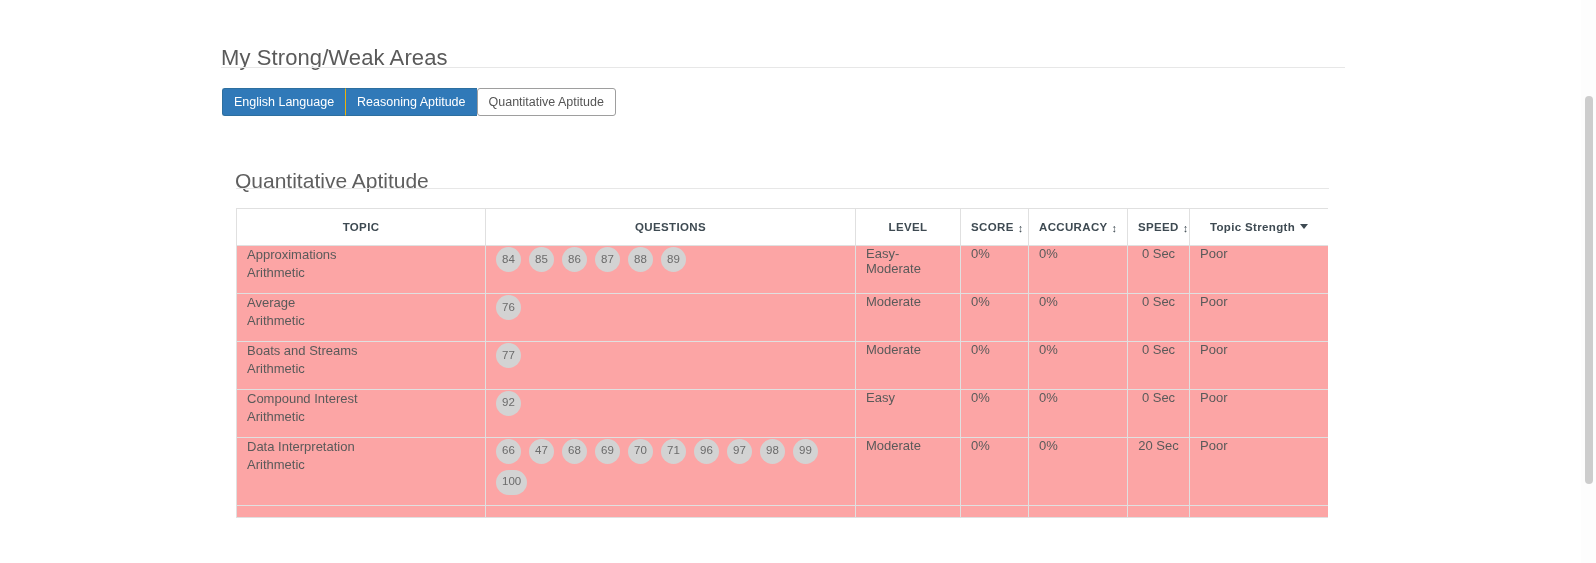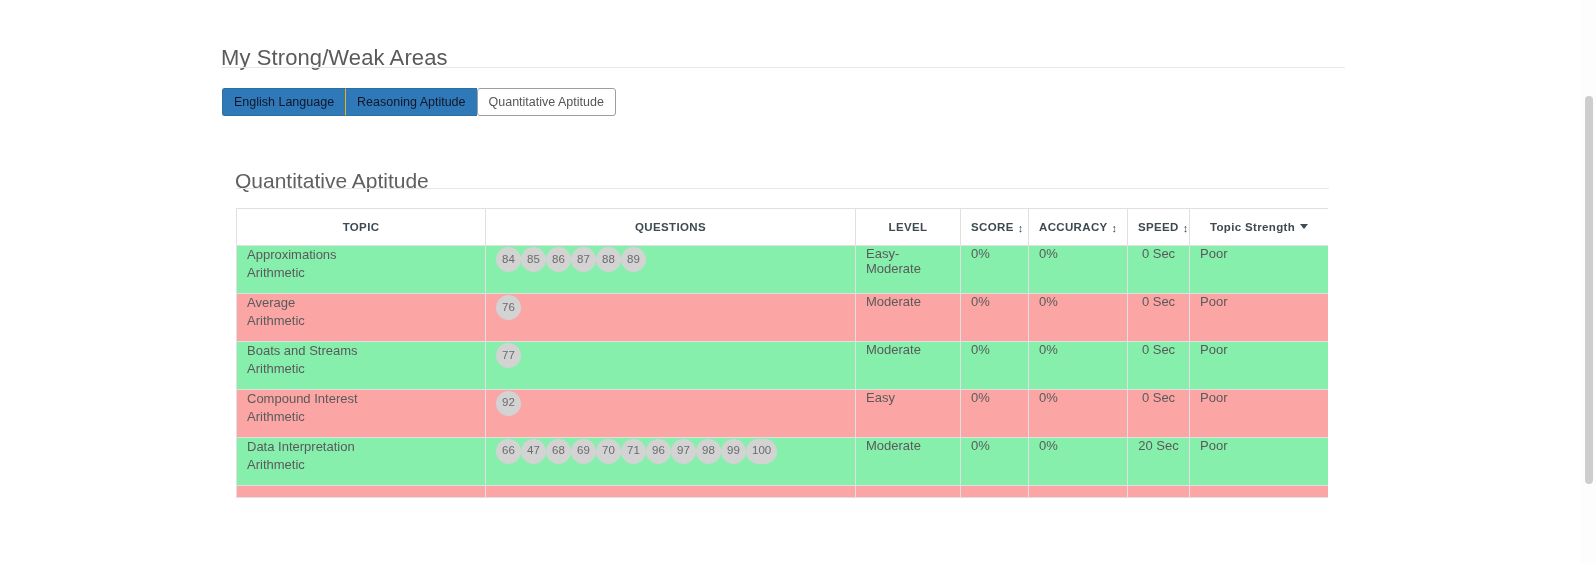"English Language" .tab { color: #0f172a -> #ffffff }
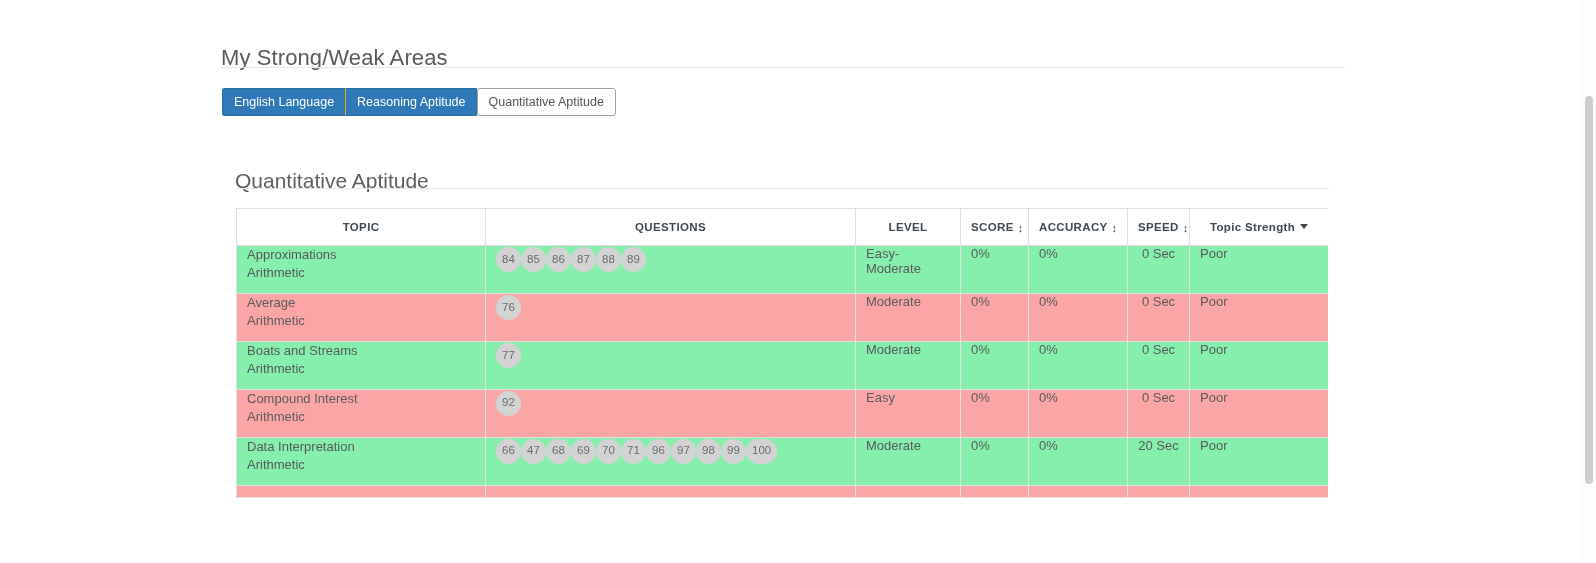"Approximations" tbody tr.odd td { background: #86efac -> #fca5a5 }
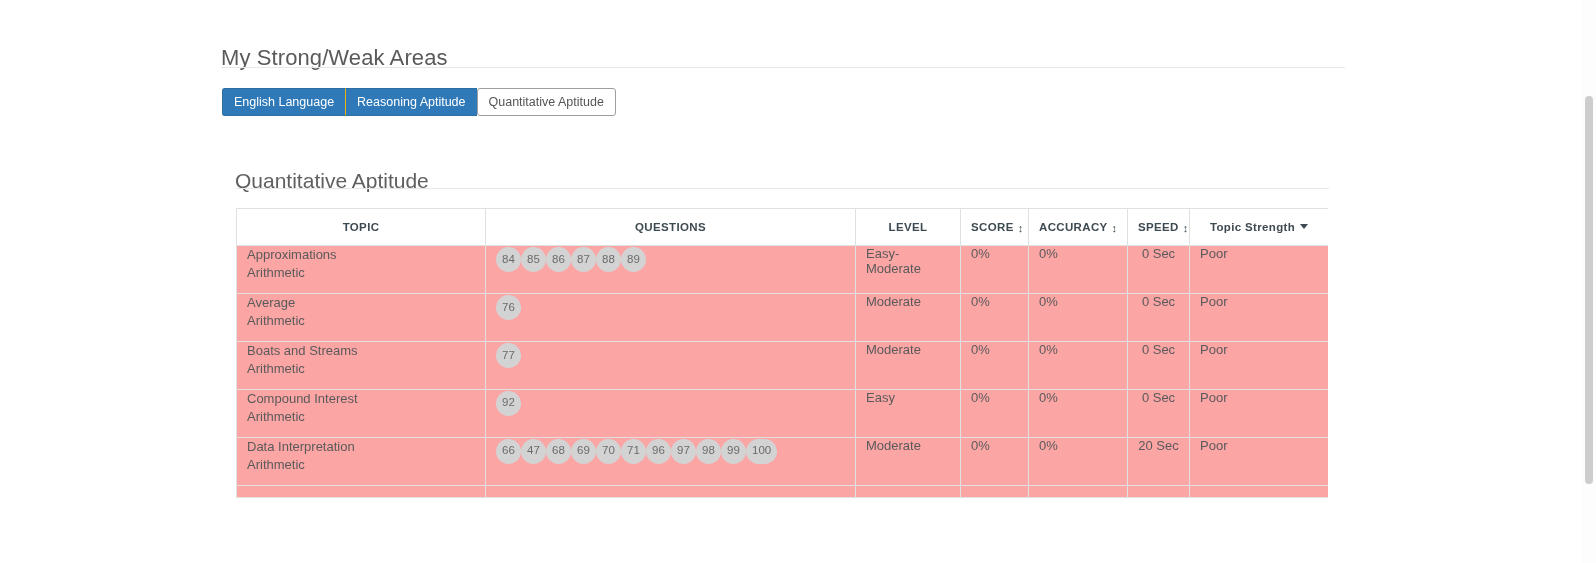"84" .q-list { gap: 6px 0 -> 6px 8px }
